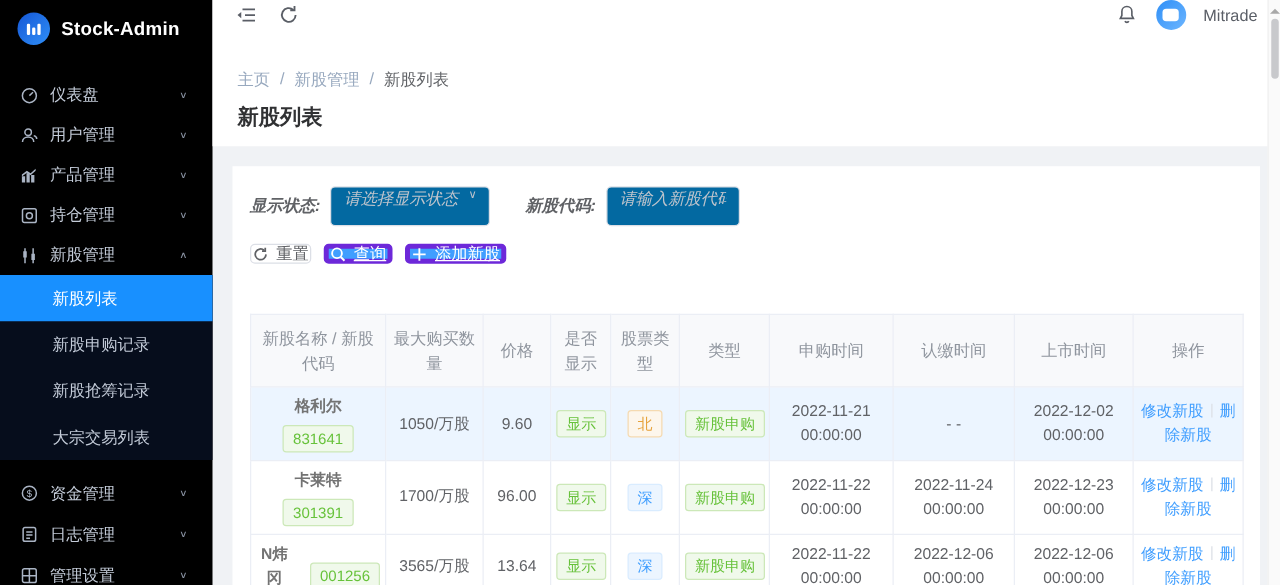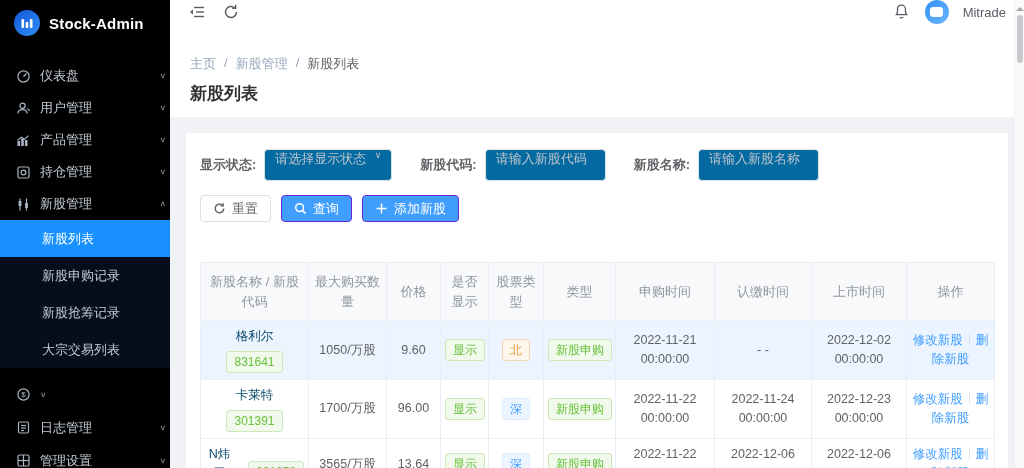"仪表盘" .menu-item { padding: 0 4px 0 16px -> 0 20px 0 16px }
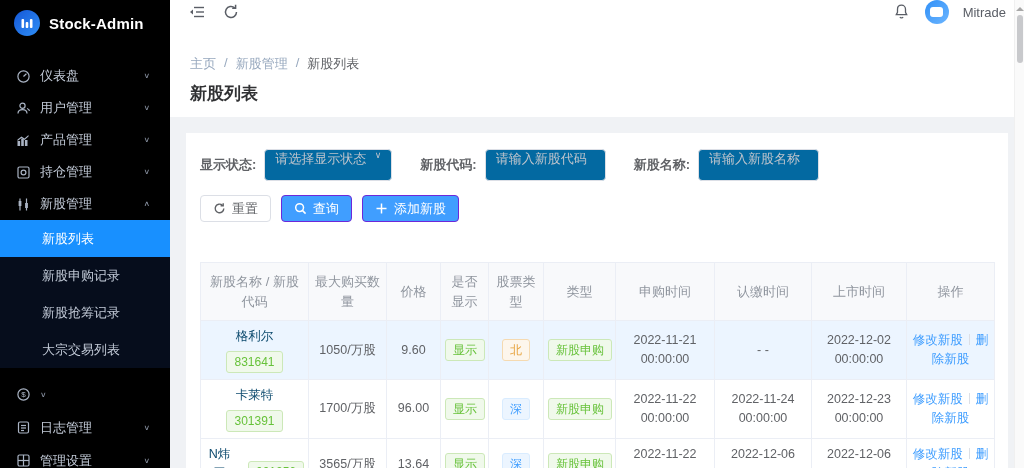"显示状态:" .fgroup { font-style: none -> italic }
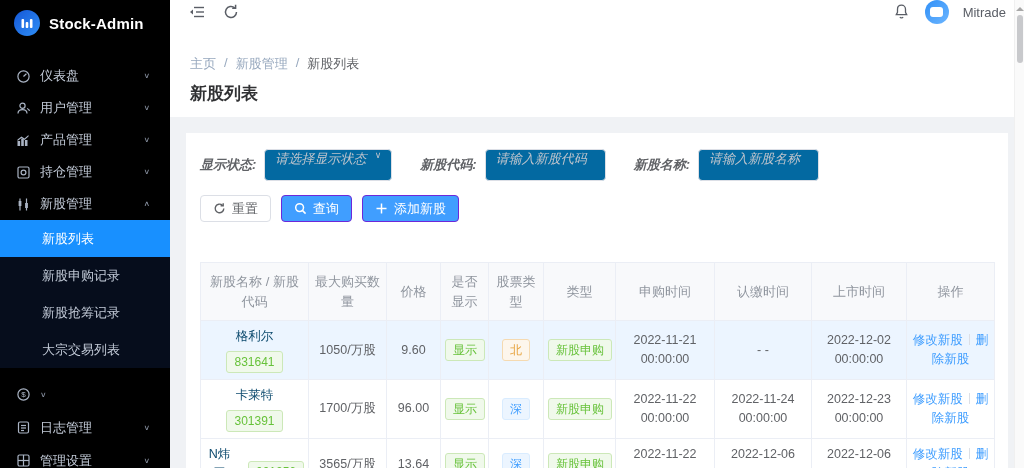"请输入新股代码" .inp { width: 121px -> 107px }
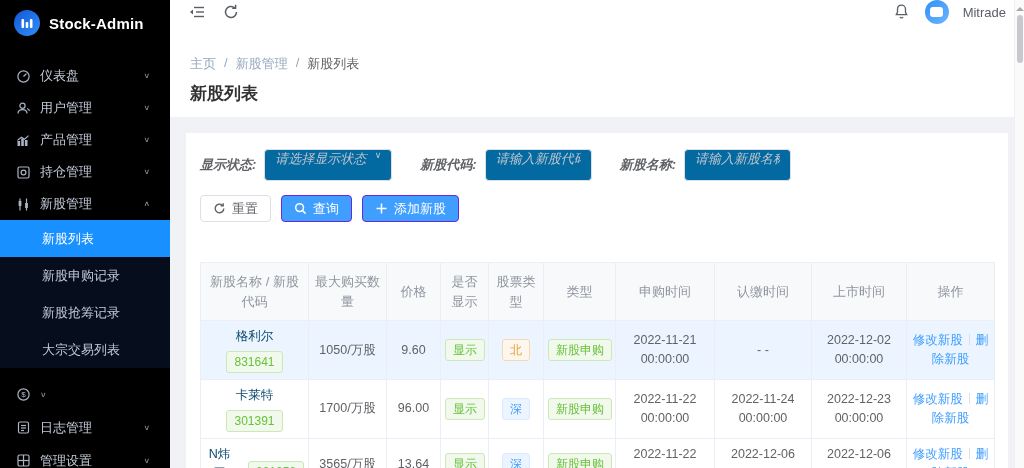"新股名称:" div.fgroup { html: <div> <span>新股名称:</span> <div> <span>请输入新股名称</span> </div> </div> -> none }
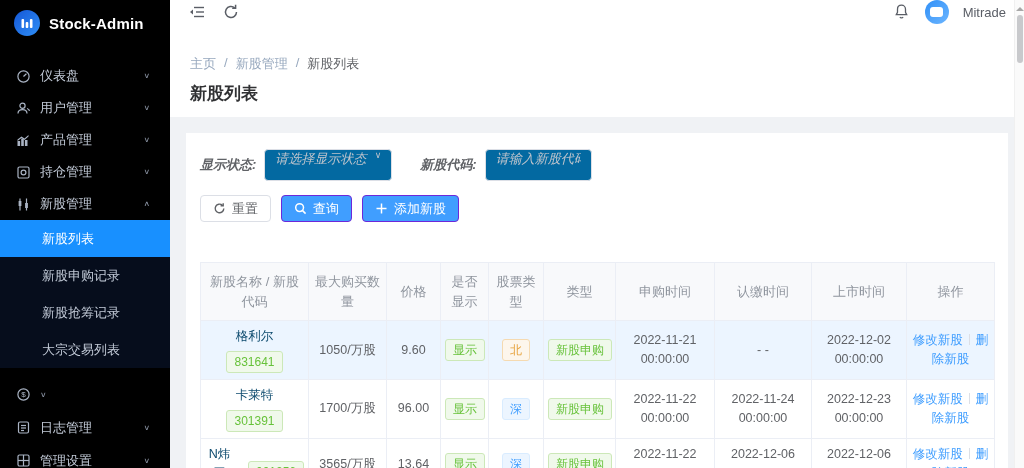"重置" .btn { height: 27px -> 16px; padding: 0 12px -> 0 1px }
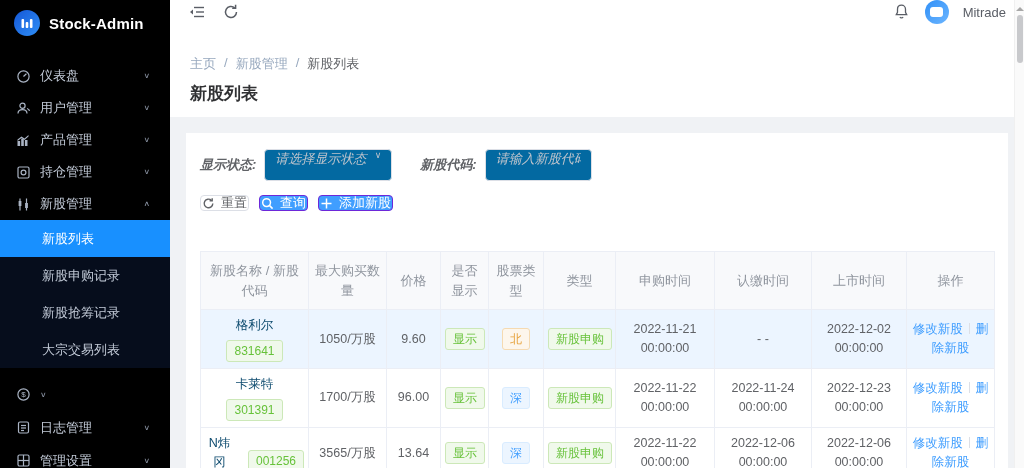"查询" .btn-primary { border: 1px solid #6d28d9 -> 4px solid #6d28d9; text-decoration: none -> underline }
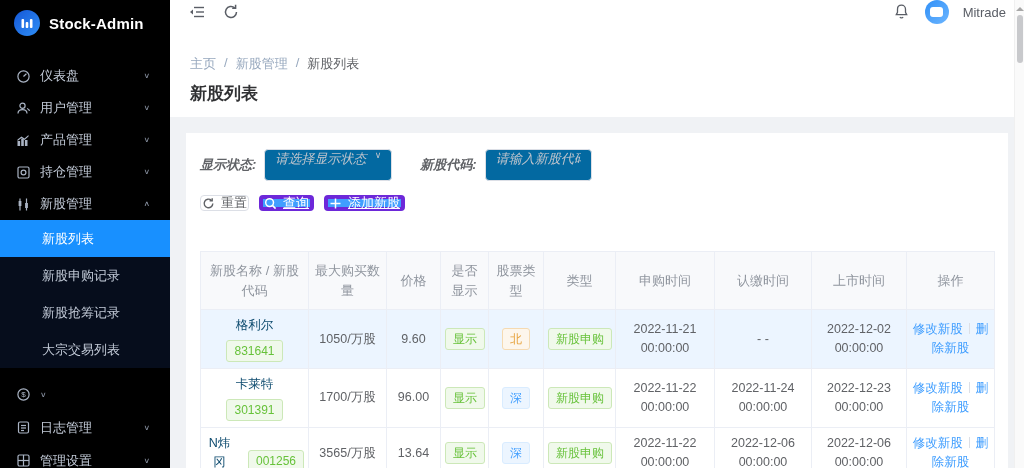"格利尔" .stock-name { color: #0c4a6e -> #737373; font-weight: none -> bold }
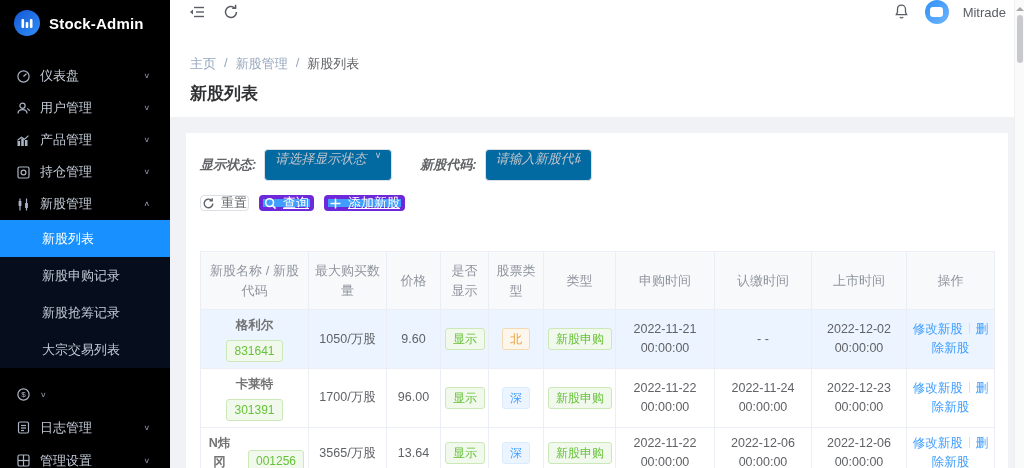"资金管理" span.mi-label { html: none -> <span>资金管理</span> }
